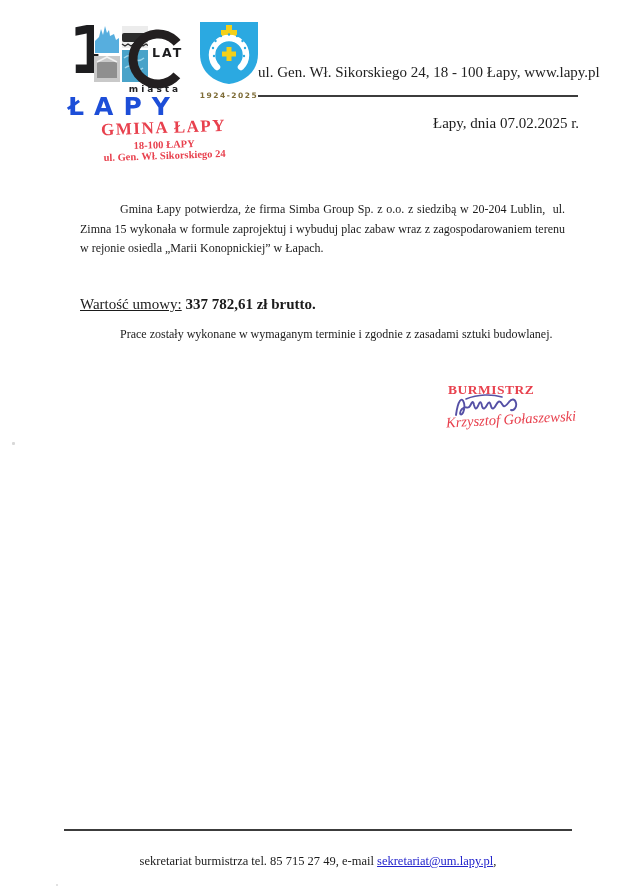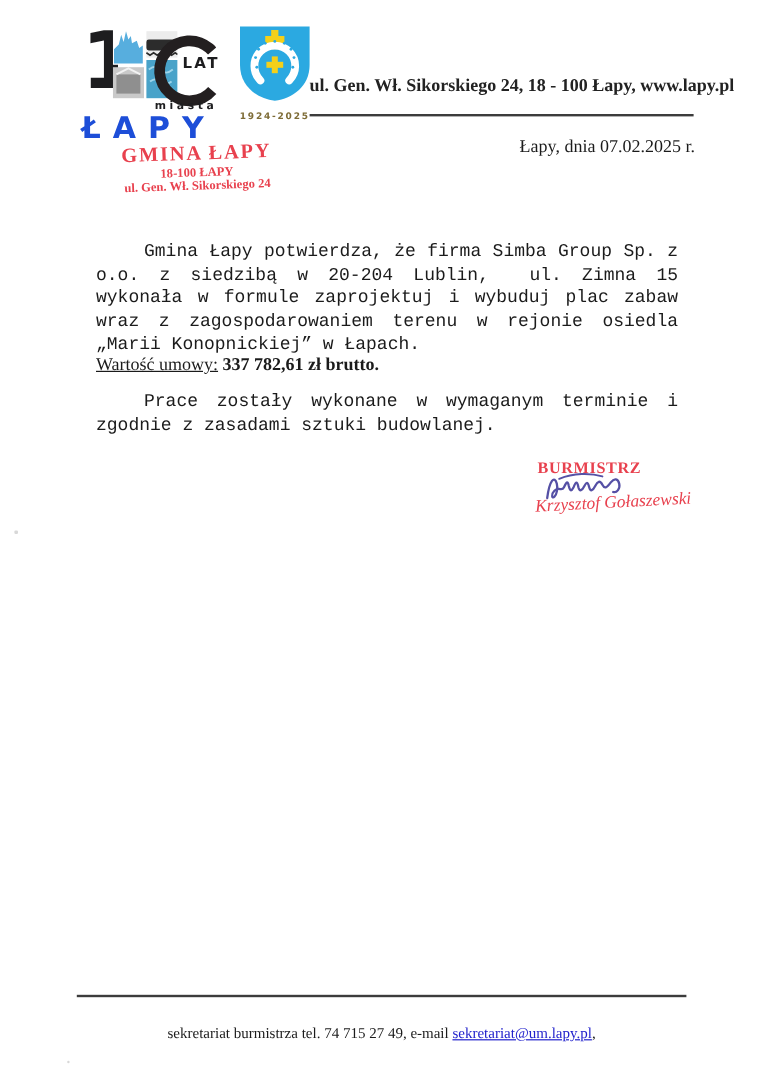"ul. Gen. Wł. Sikorskiego 24," .header-address { font-weight: bold -> normal }
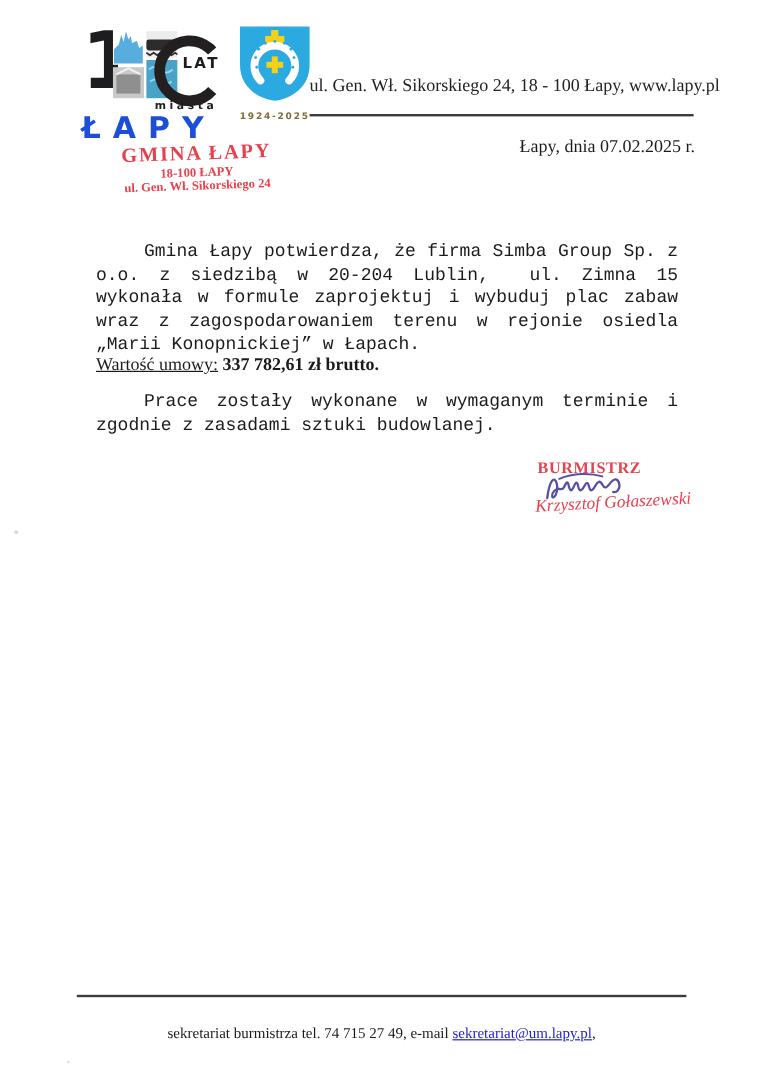"Gmina Łapy potwierdza, że firma" .para { font-family: Liberation Mono, monospace -> none; font-size: 15px -> 12px }
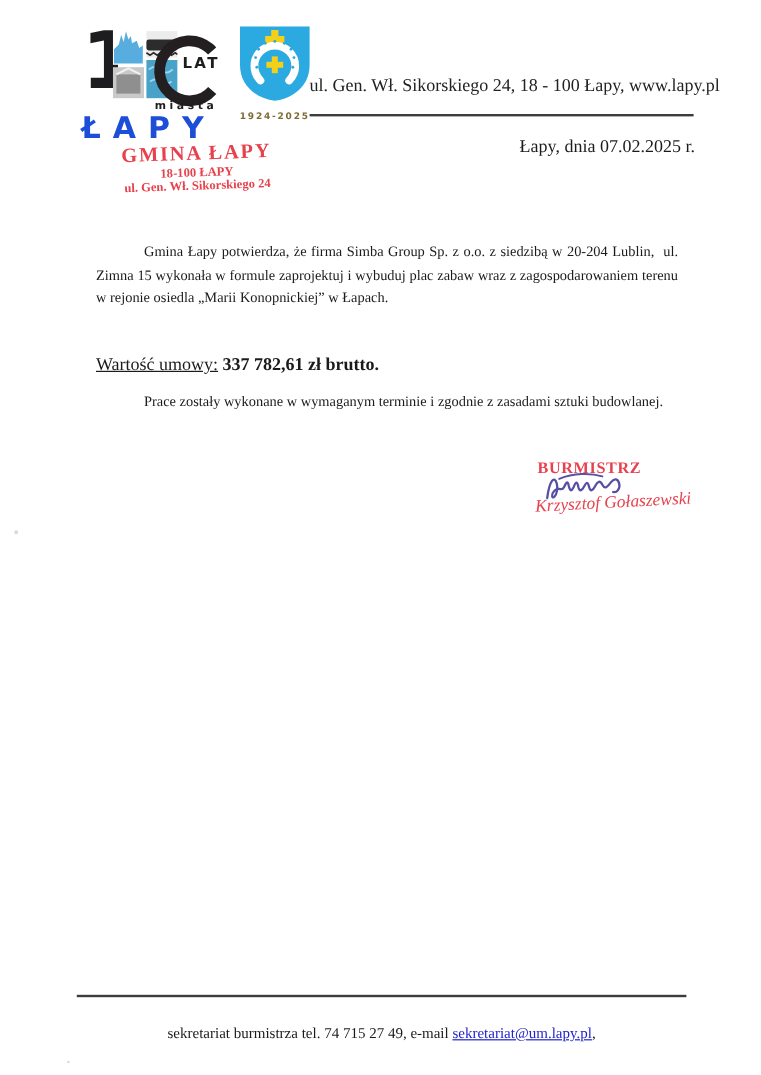"sekretariat burmistrza tel. 74 715" span { text: 74 715 -> 85 715 }
